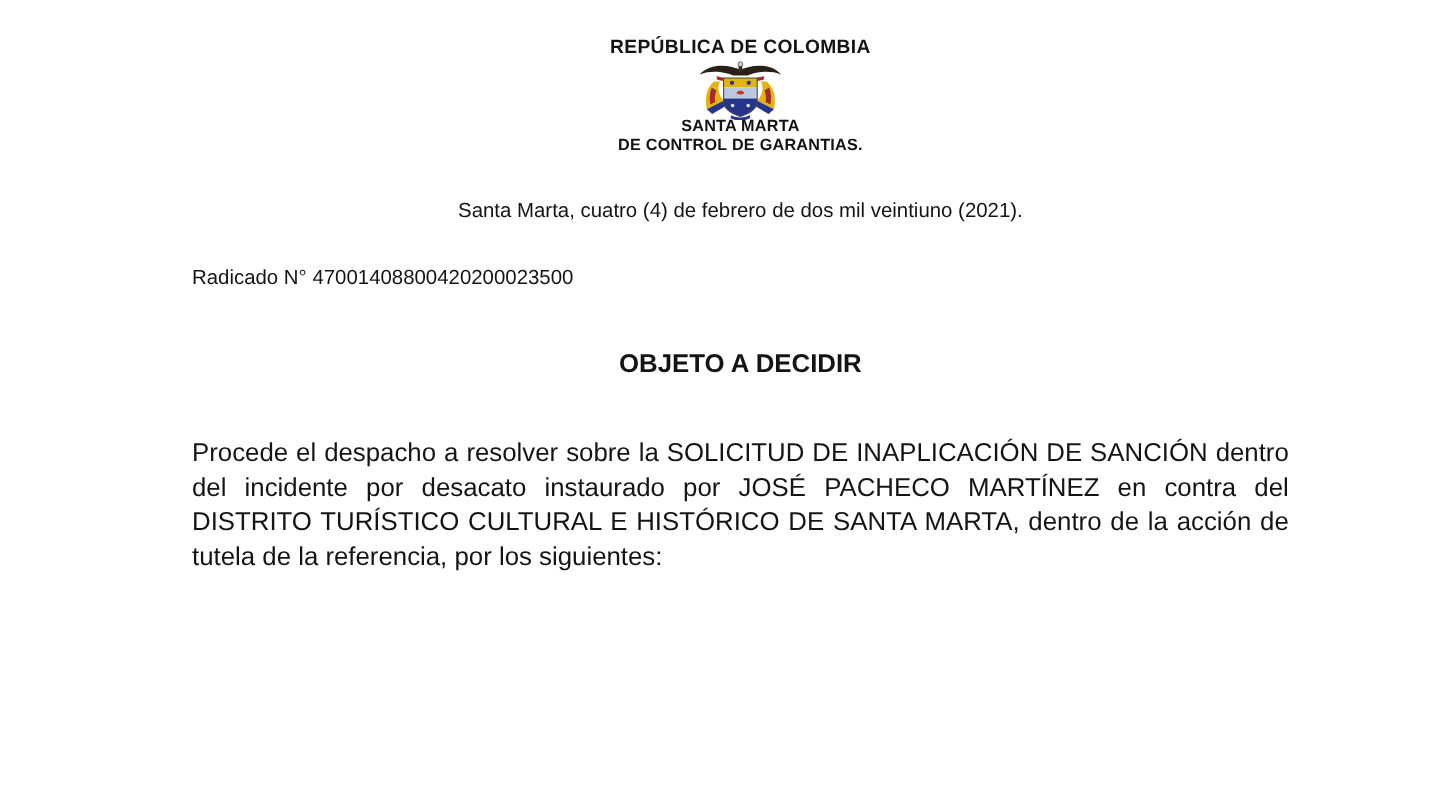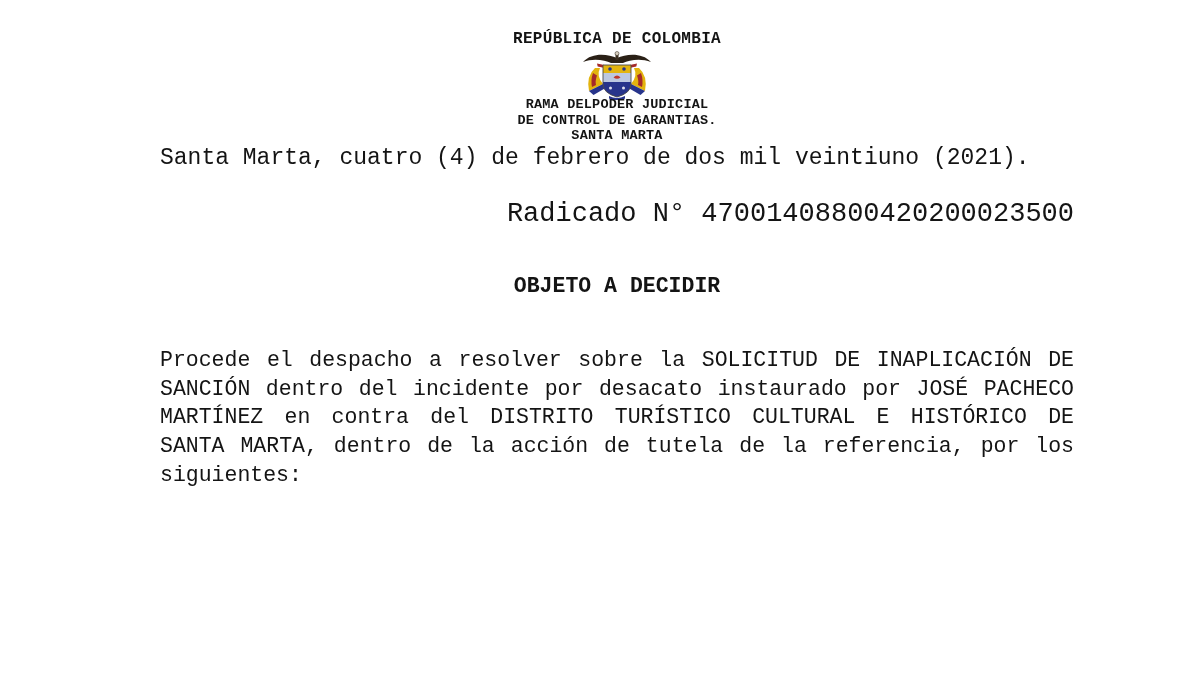"REPÚBLICA DE COLOMBIA" .page { font-family: Liberation Mono, monospace -> Liberation Sans, sans-serif }
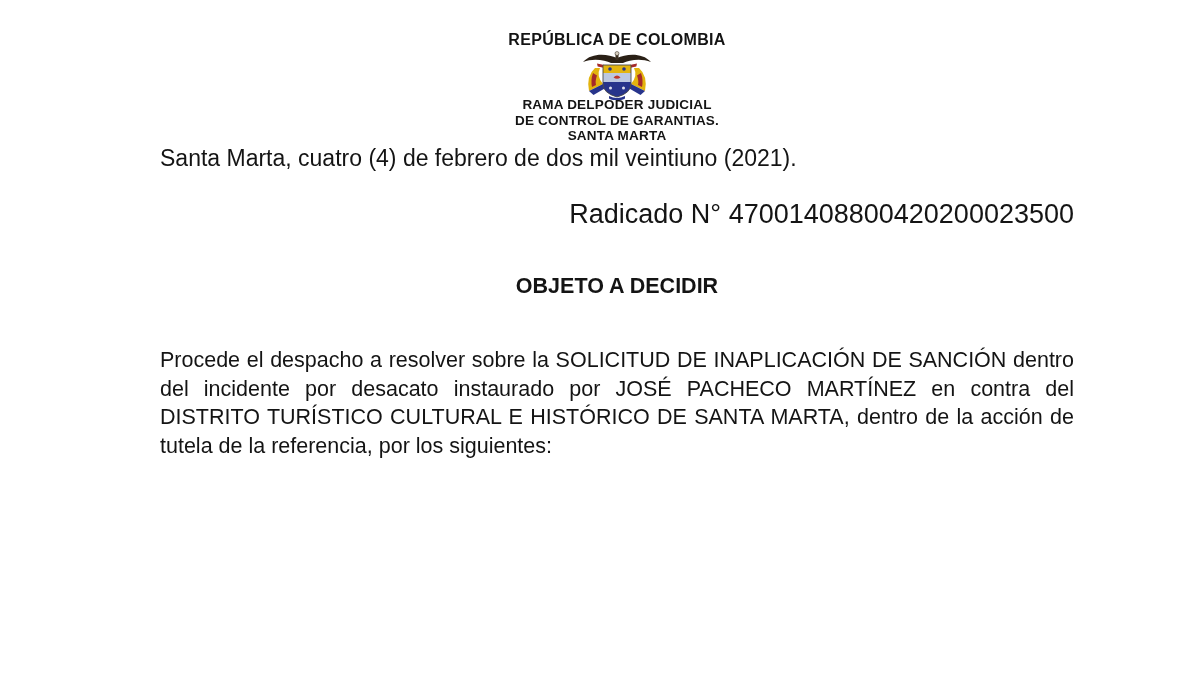"RAMA DELPODER JUDICIAL" div { html: <div>RAMA DELPODER JUDICIAL</div> -> none }
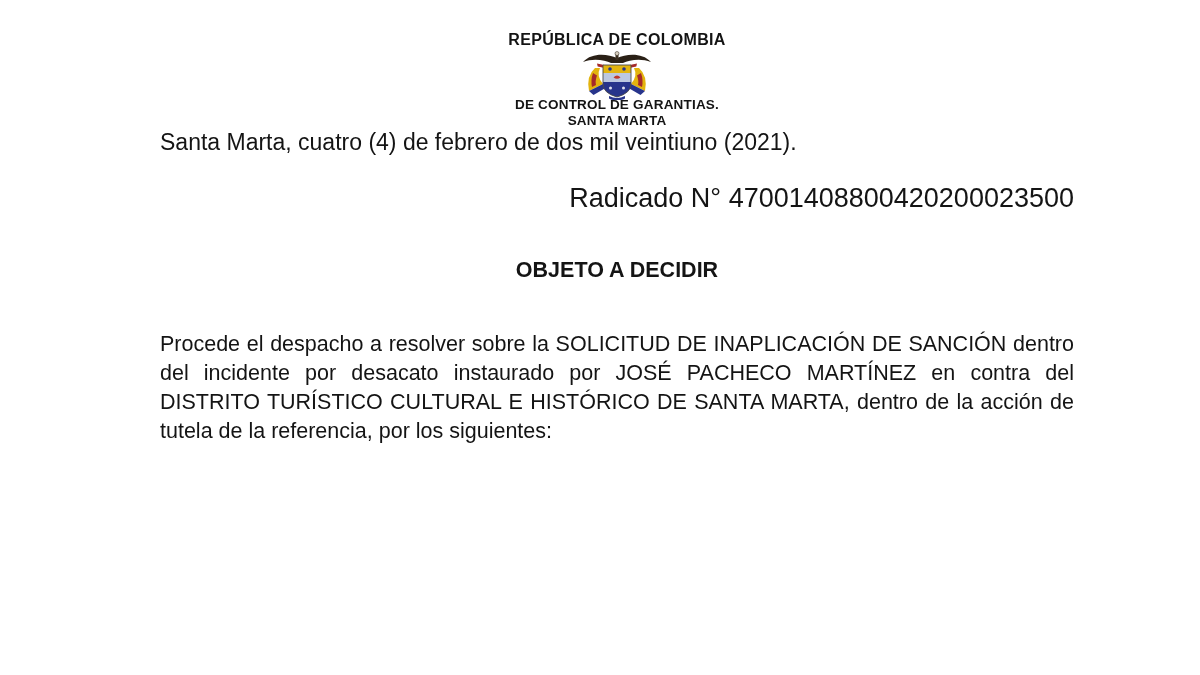"DE CONTROL DE GARANTIAS." div { order: before "SANTA MARTA" -> after "SANTA MARTA" }
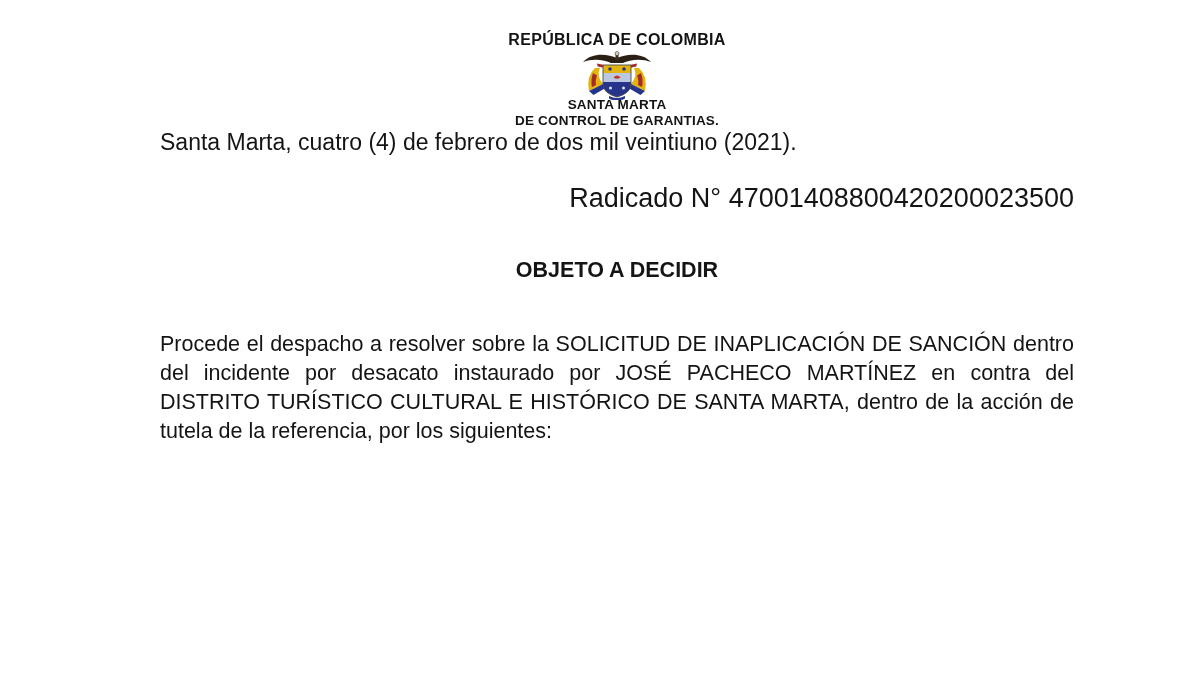"Santa Marta, cuatro (4) de" .date-line { font-size: 23px -> 17px; margin-top: none -> 33px; text-align: none -> center }
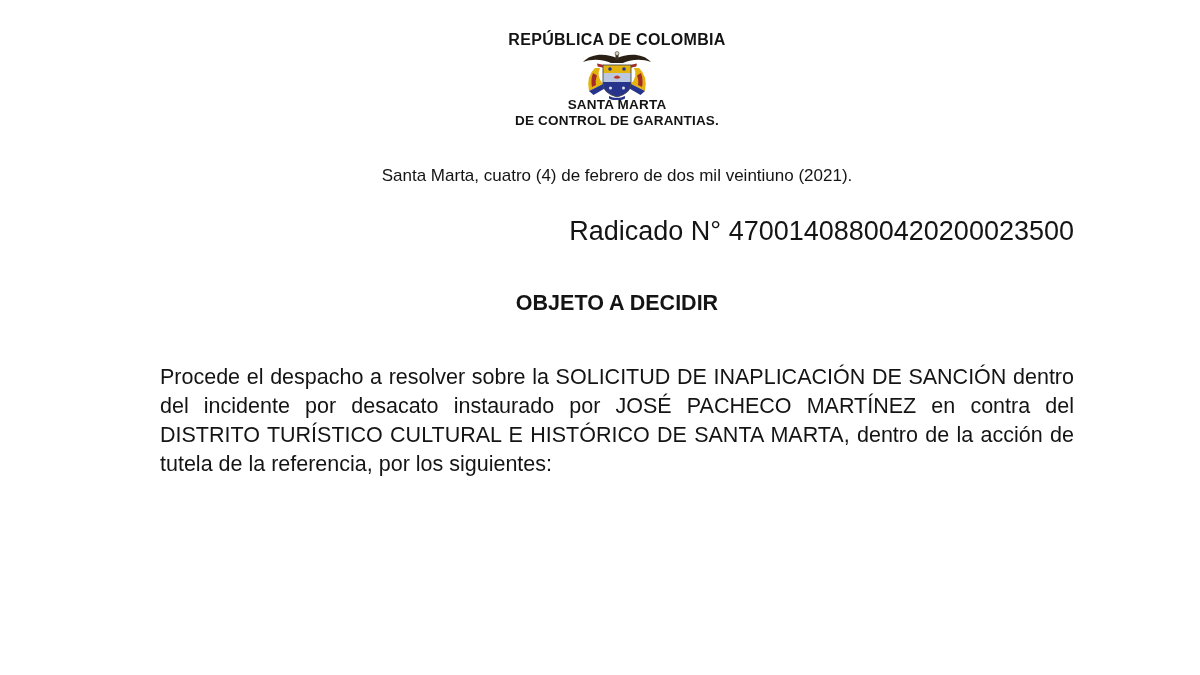"Radicado N° 47001408800420200023500" .radicado-line { font-size: 27px -> 17px; text-align: right -> left }
